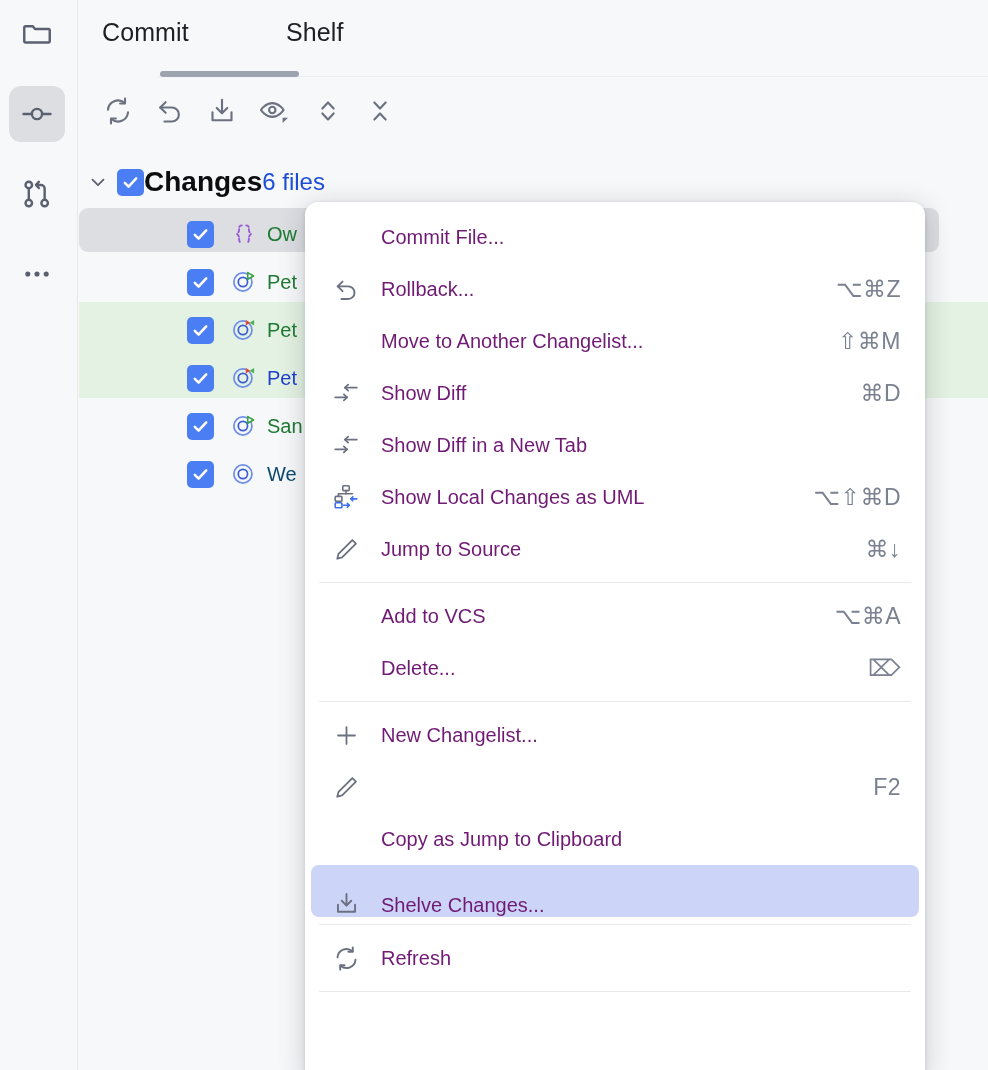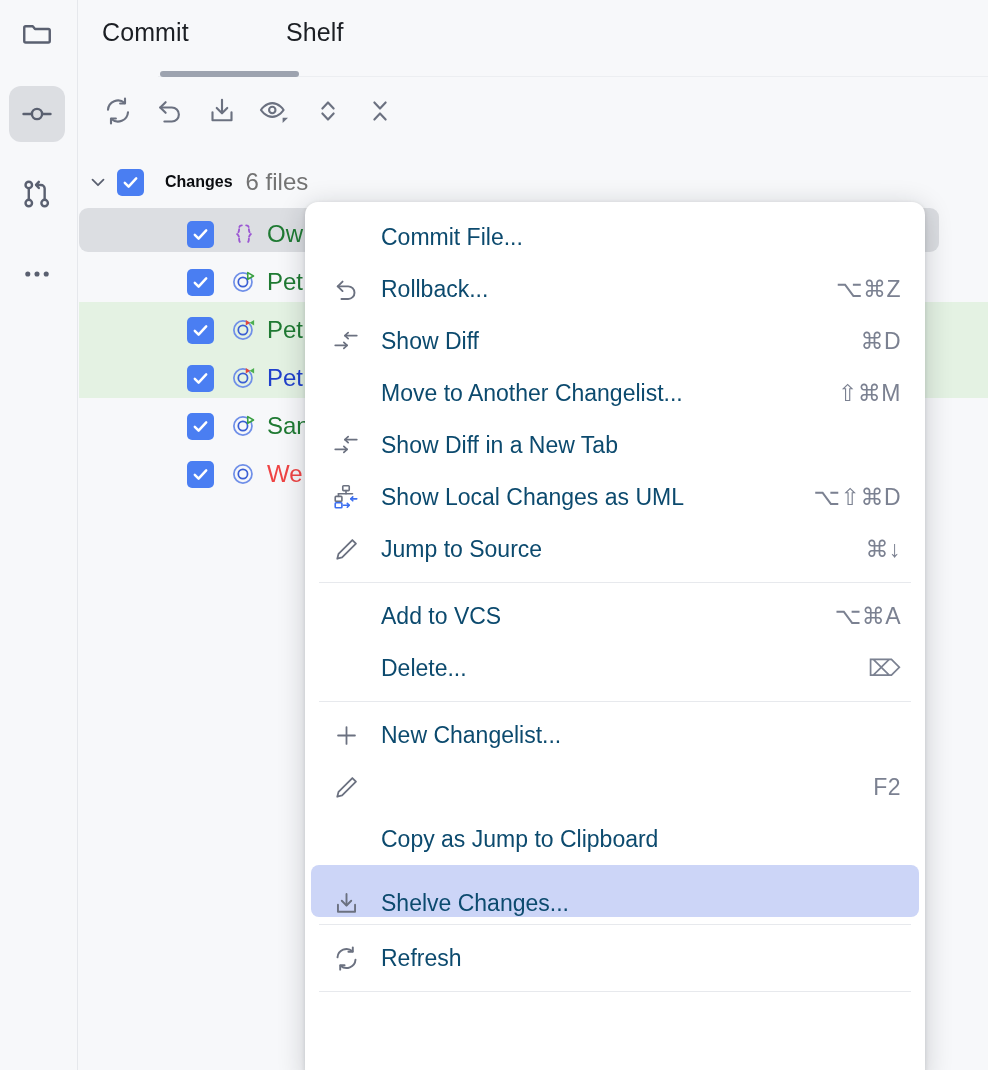"Changes" .root-label { font-size: 16px -> 28px; margin-left: 21px -> 0 }
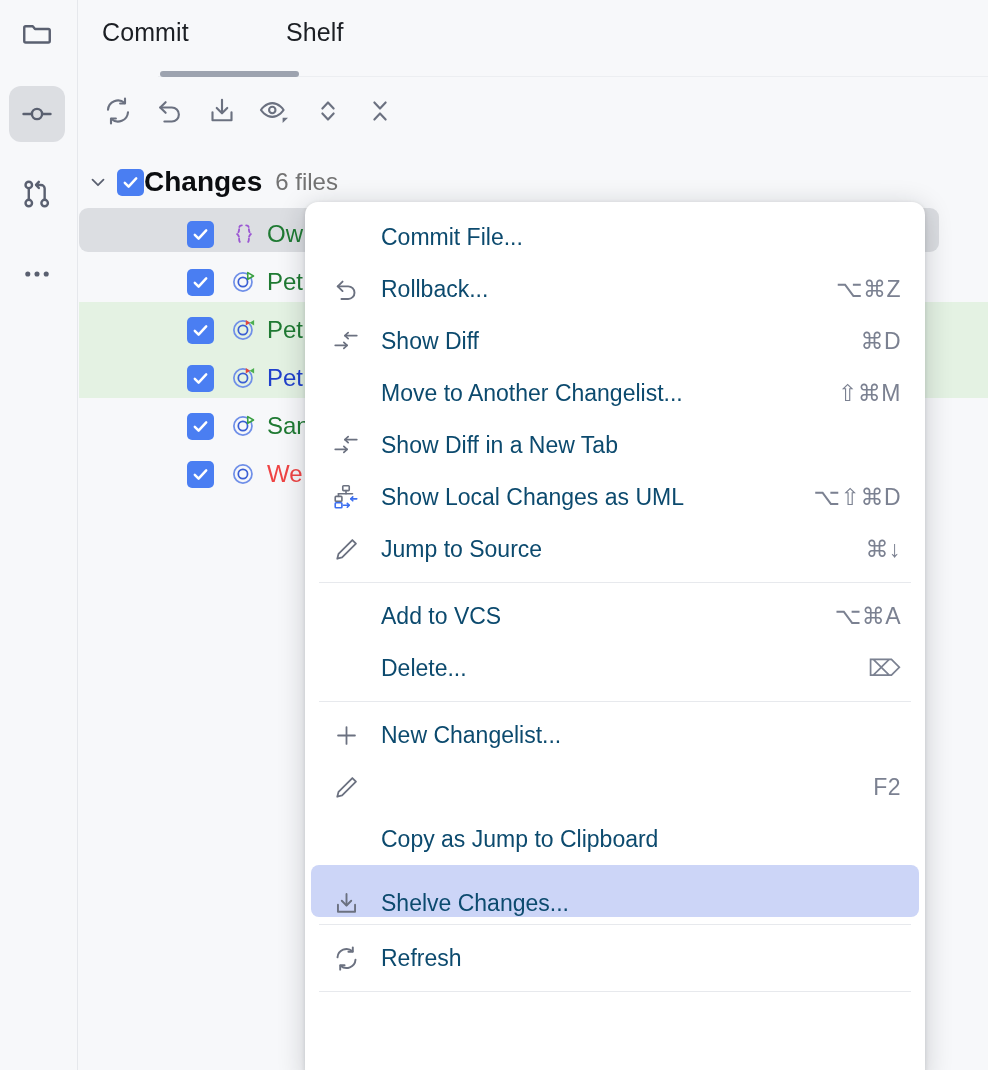"6 files" .root-count { color: #737373 -> #1d4ed8; margin-left: 13px -> none }
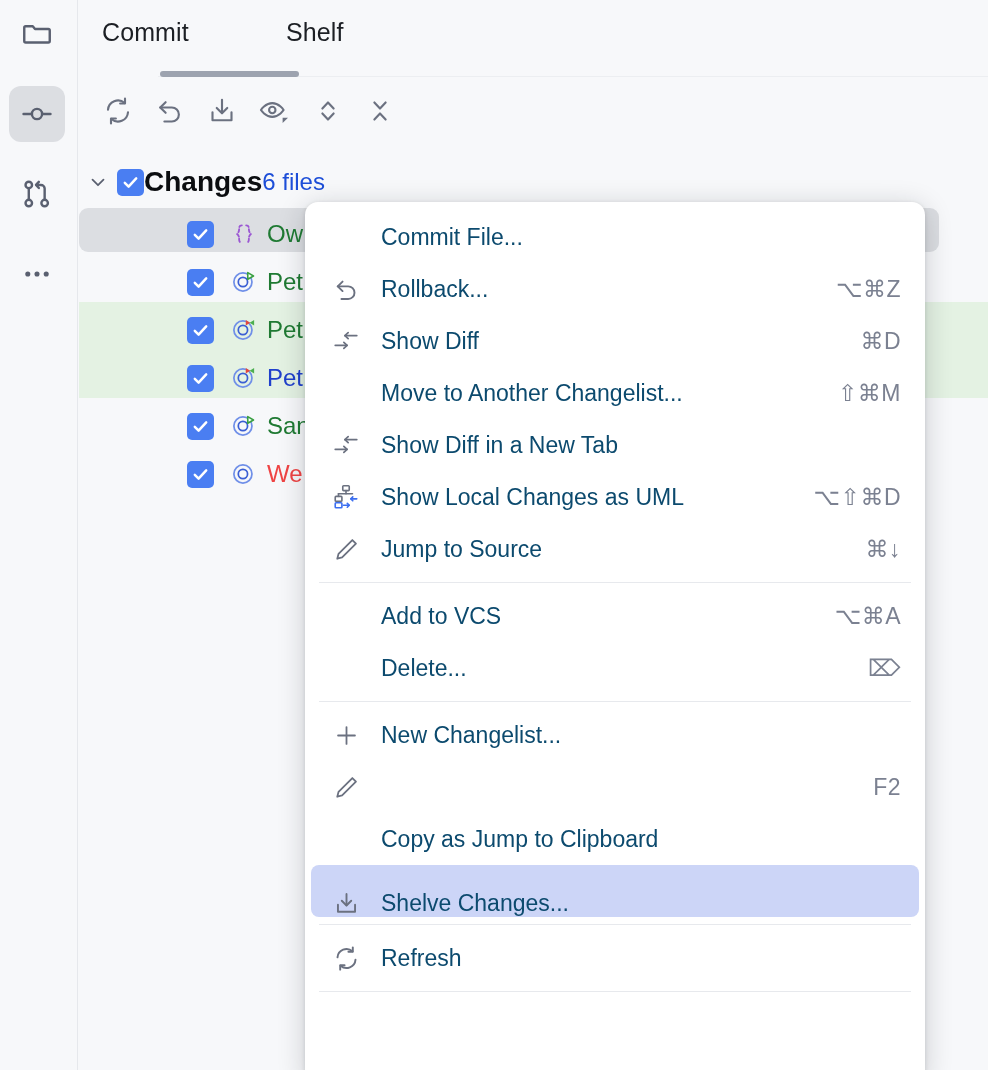"Ow" .file-name { font-size: 24px -> 20px }
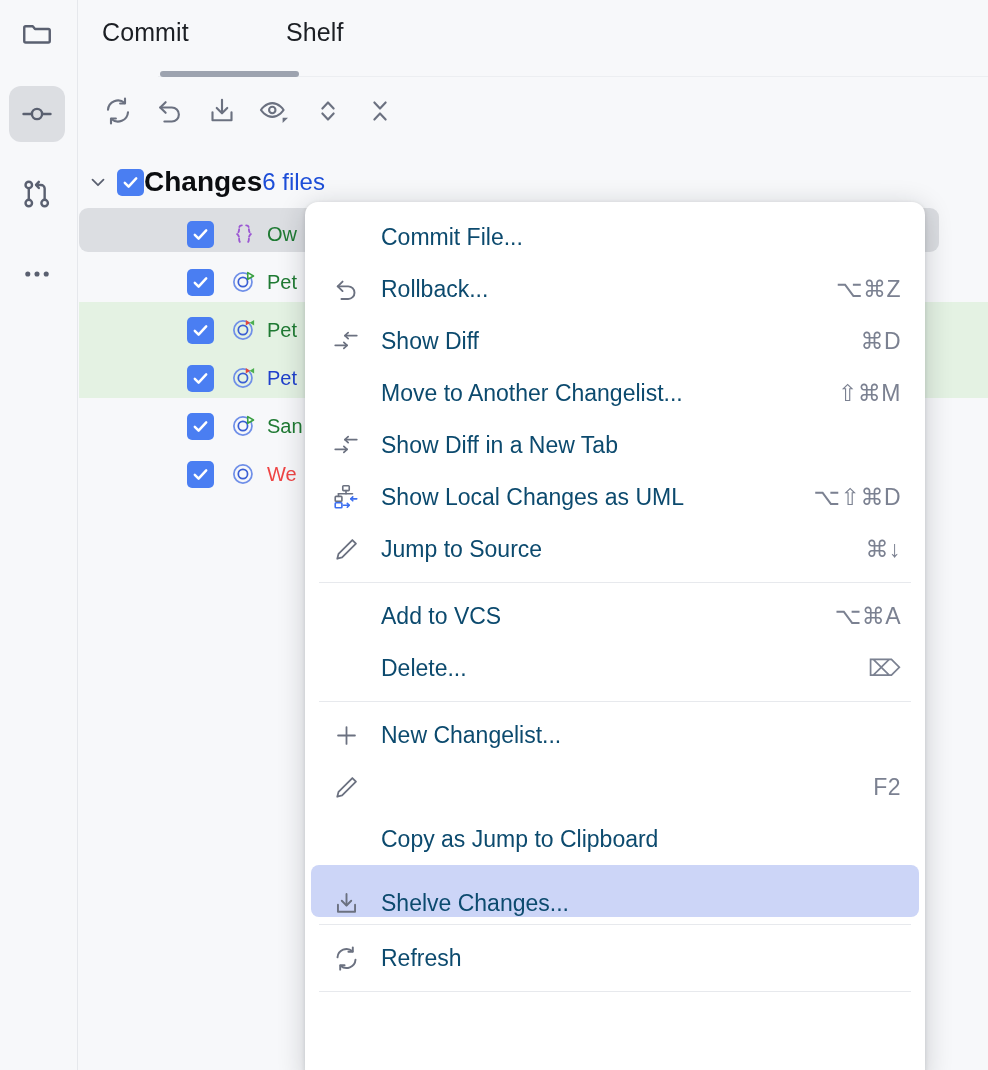"Commit File..." .mi-label { color: #0c4a6e -> #701a75; font-size: 23px -> 20px }
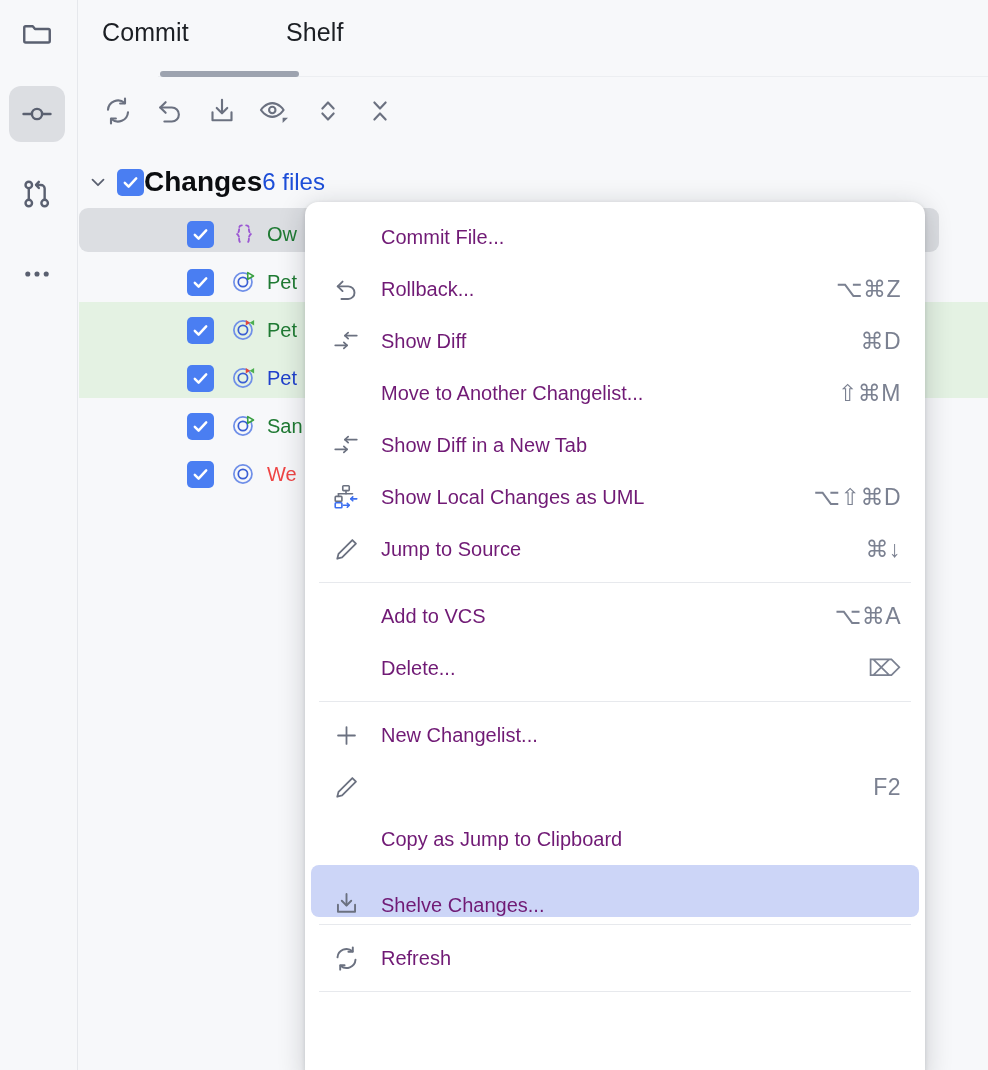"Show Diff" div.mi { order: before "Move to Another Changelist..." -> after "Move to Another Changelist..." }
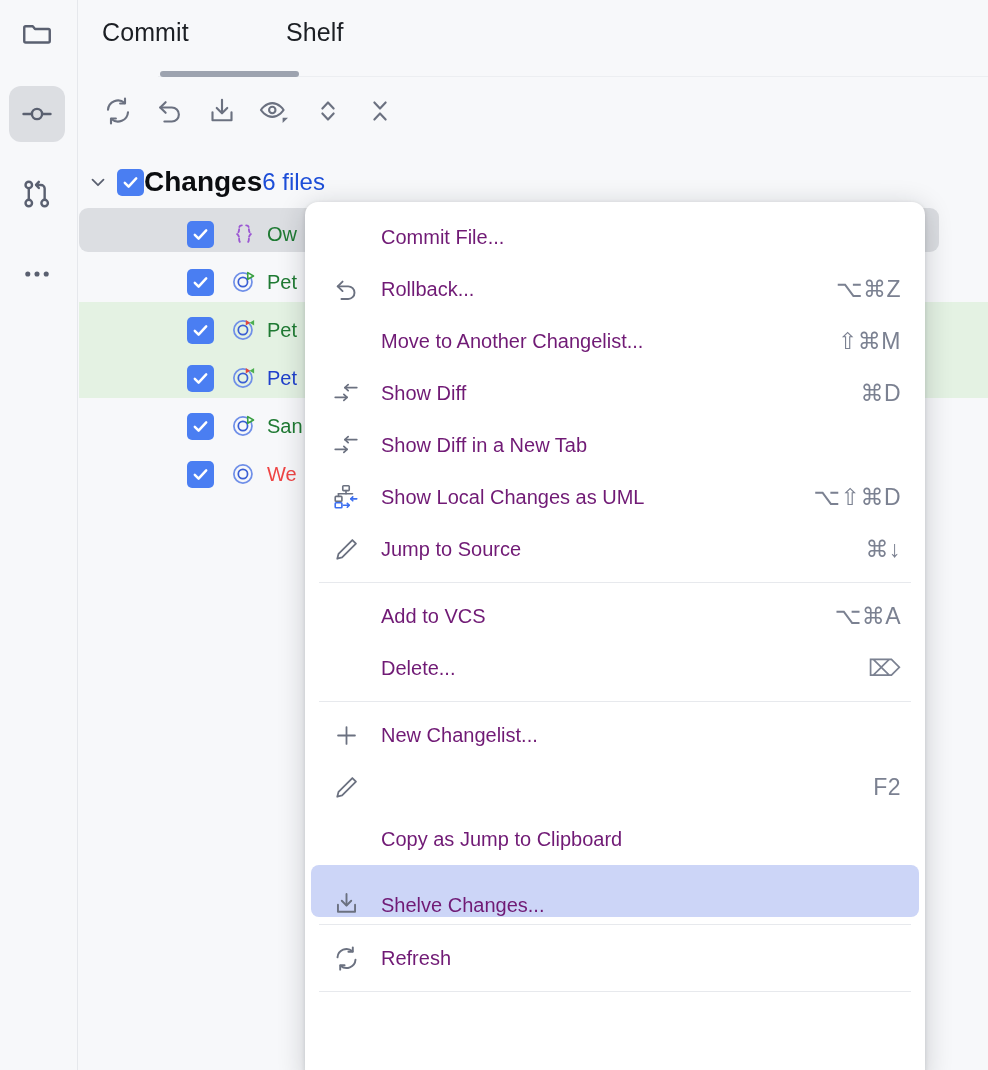"We" span.file-name { color: #ef4444 -> #0c4a6e }
